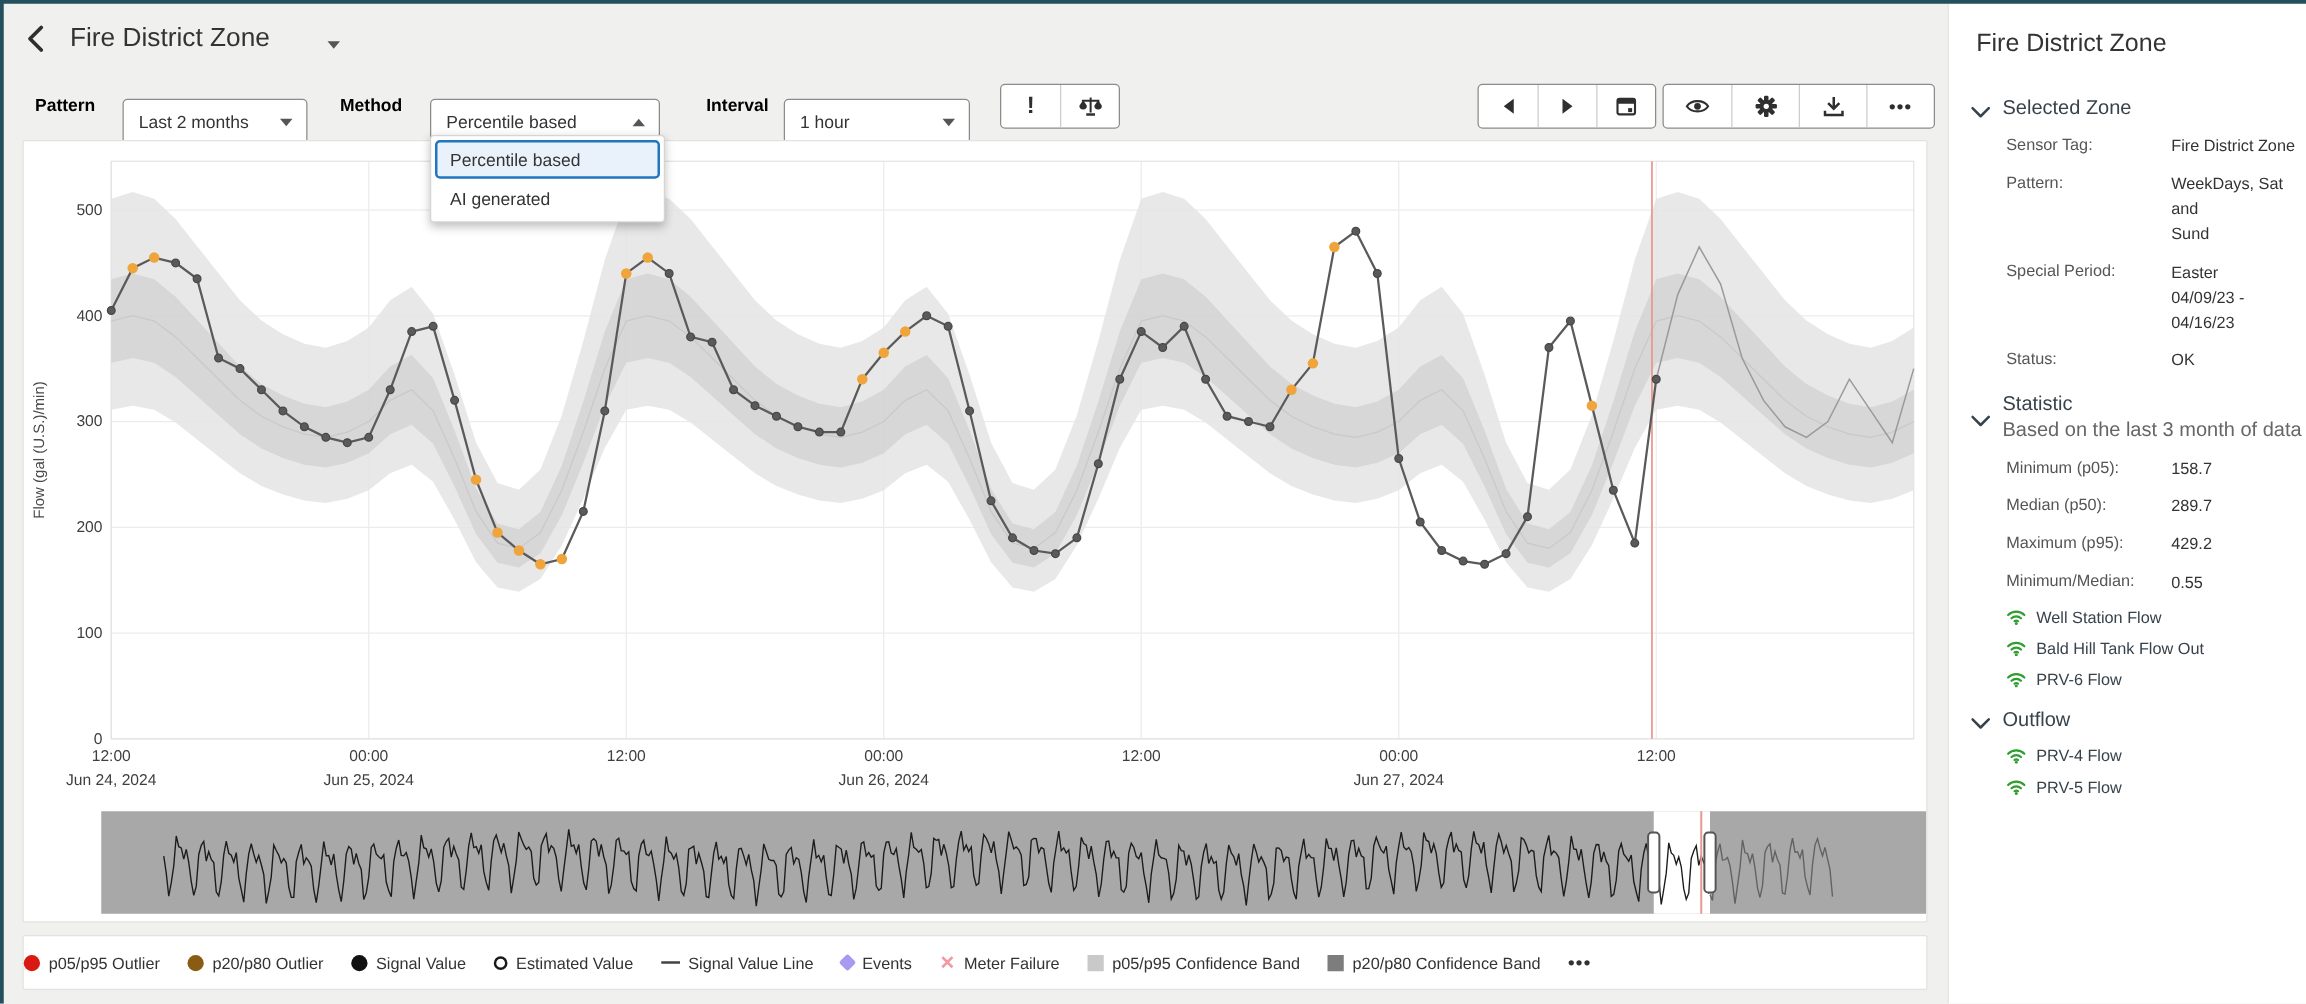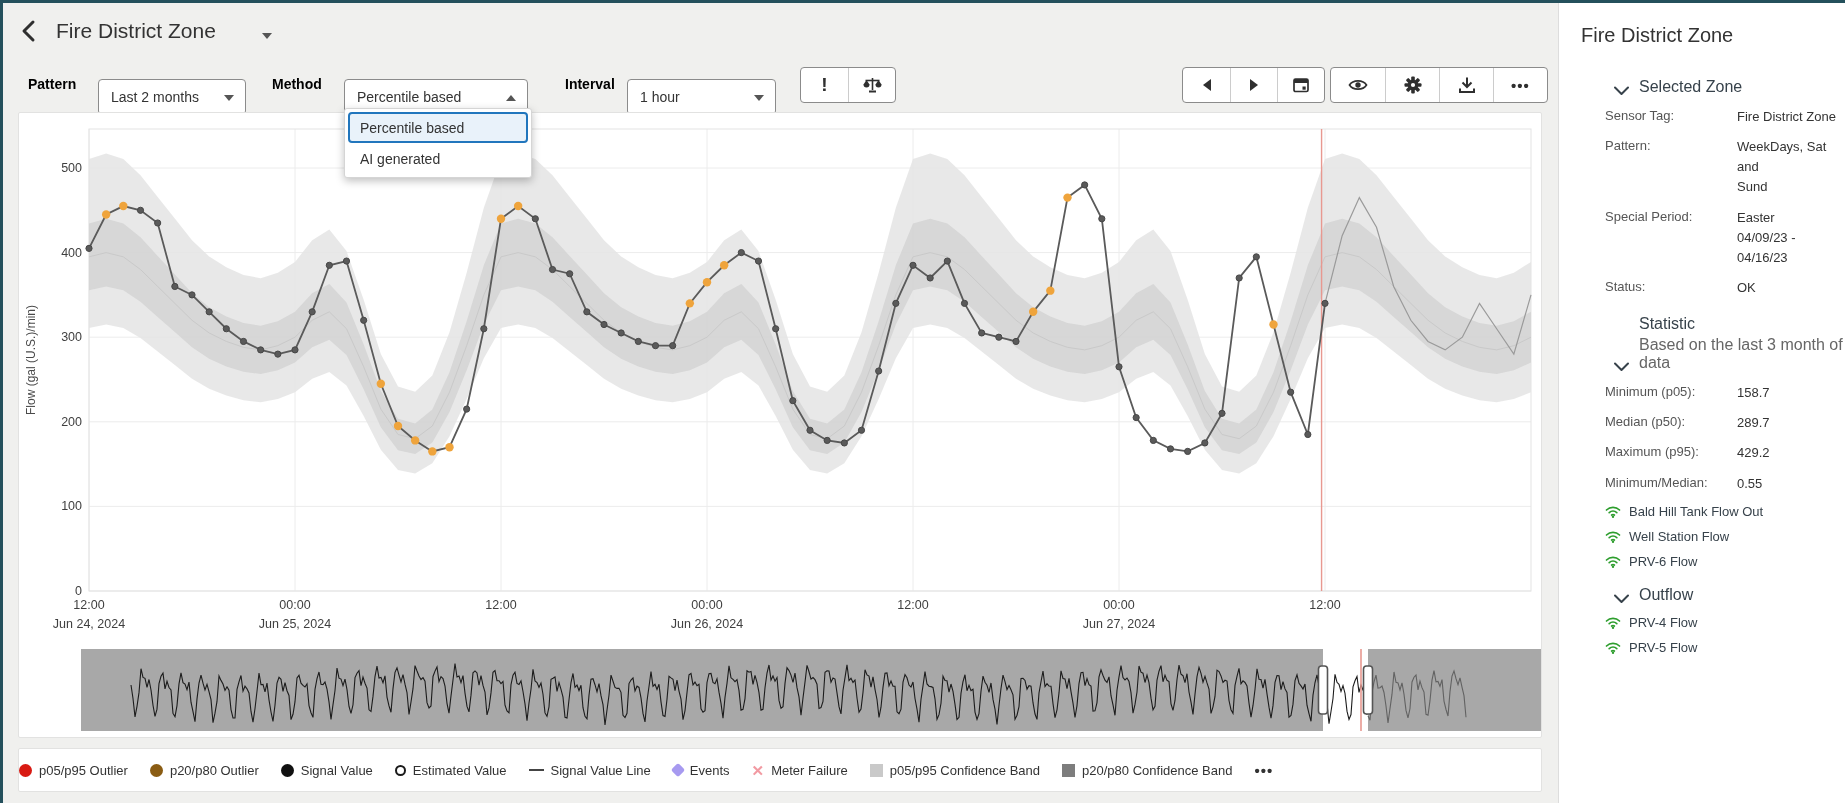"Selected Zone" .sb-section-header { align-items: flex-end -> center; margin-left: 37px -> none }
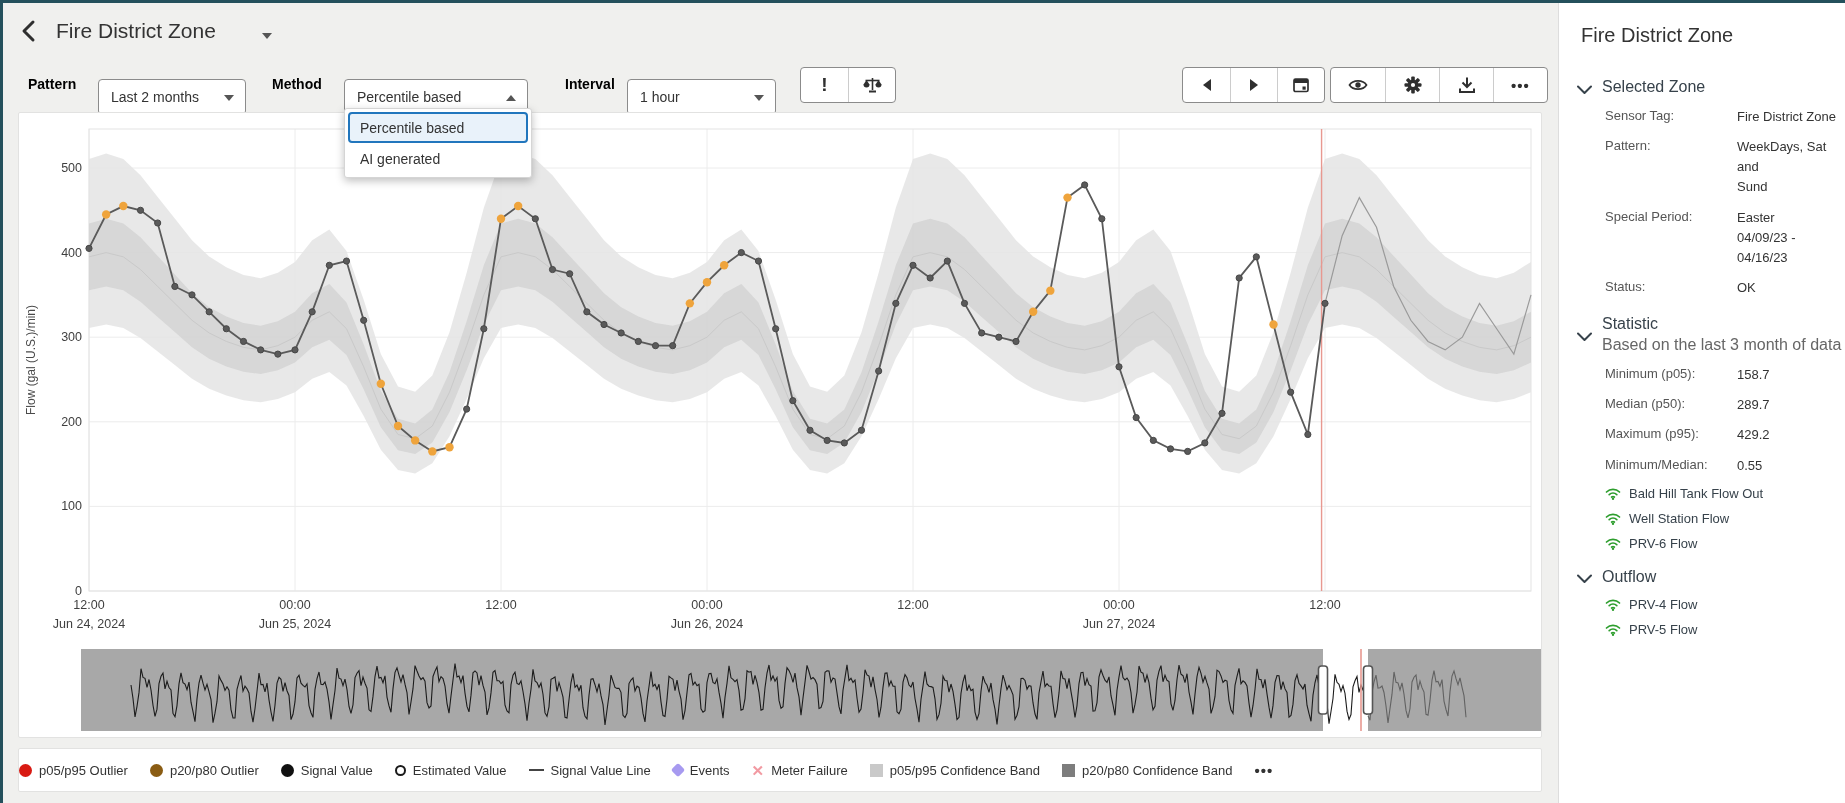"Bald Hill Tank Flow Out" div.sb-item { order: before "Well Station Flow" -> after "Well Station Flow" }
